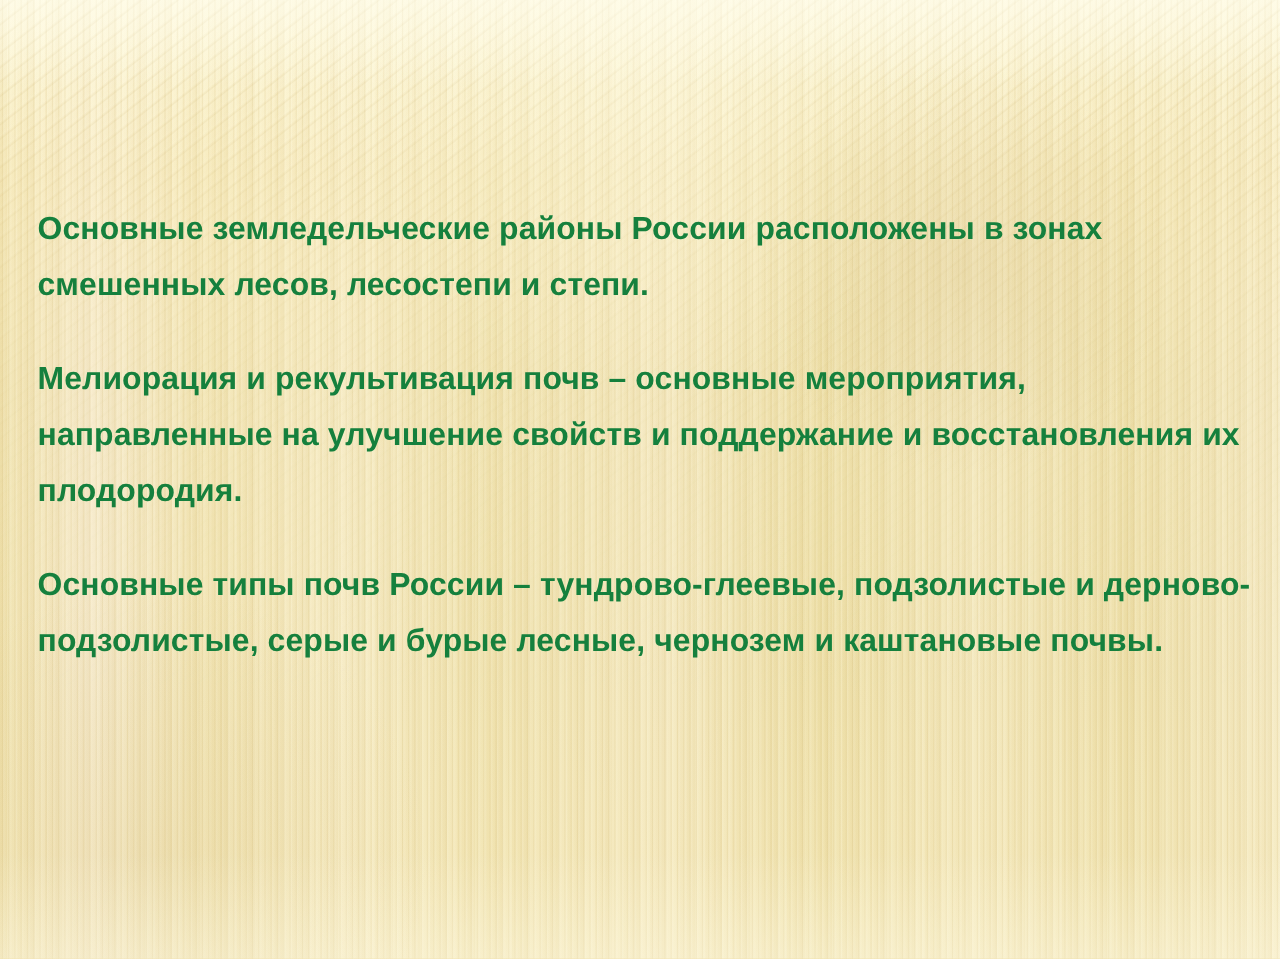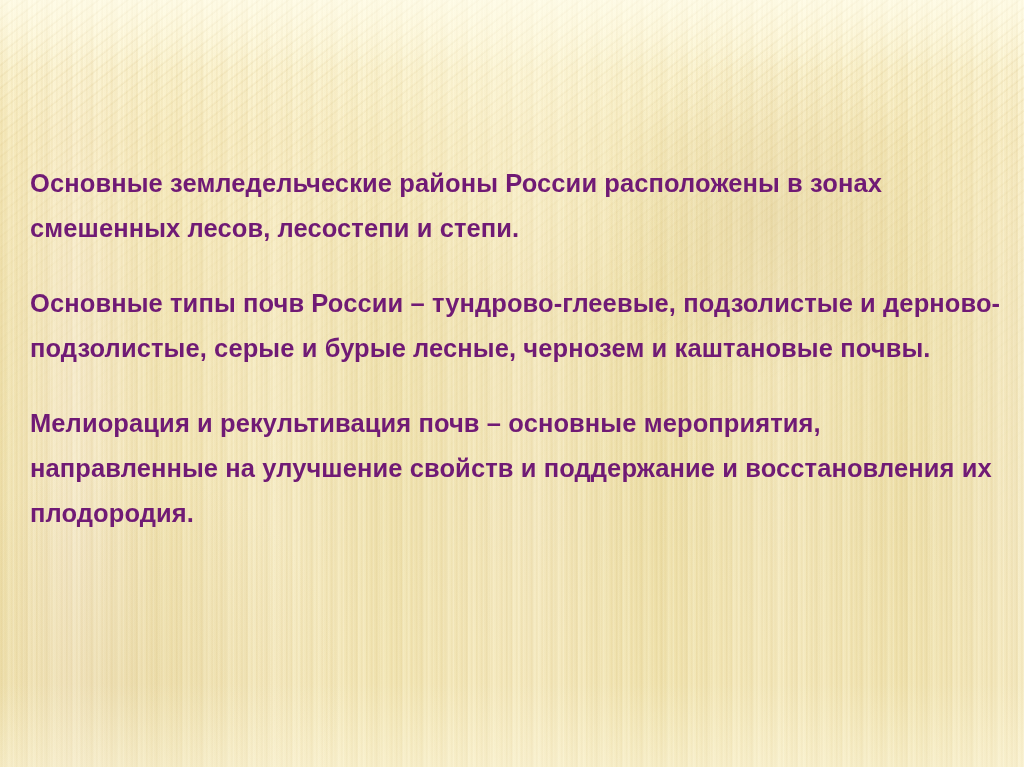"Основные земледельческие районы России" .para { color: #701a75 -> #15803d }
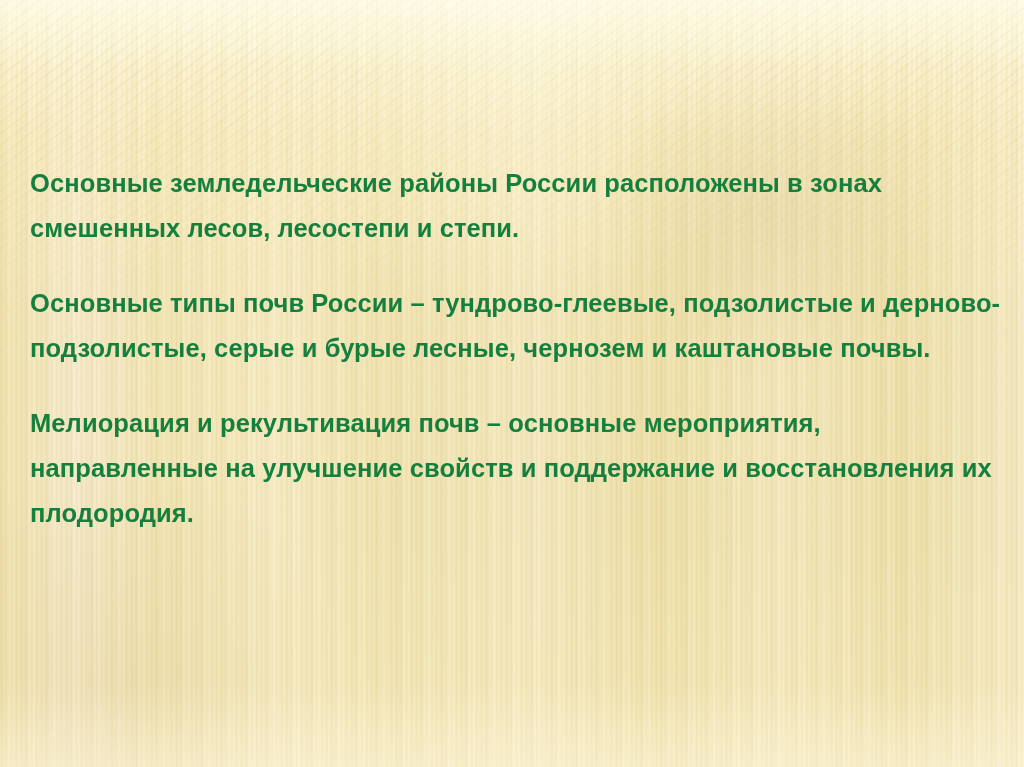"Основные типы почв России –" p.para { order: before "Мелиорация и рекультивация почв –" -> after "Мелиорация и рекультивация почв –" }
